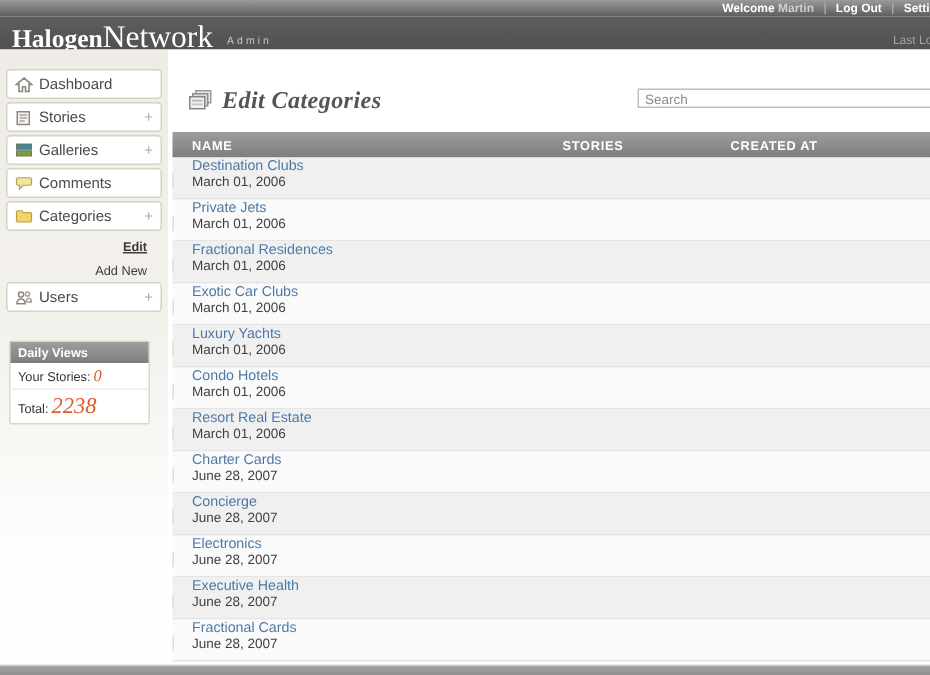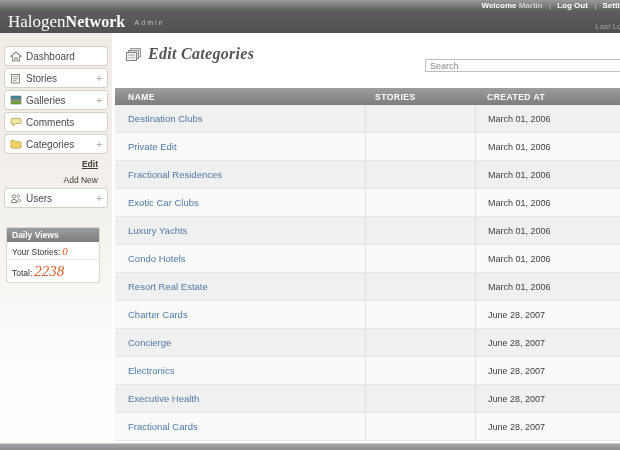"Halogen" .brand .b1 { font-weight: normal -> bold }
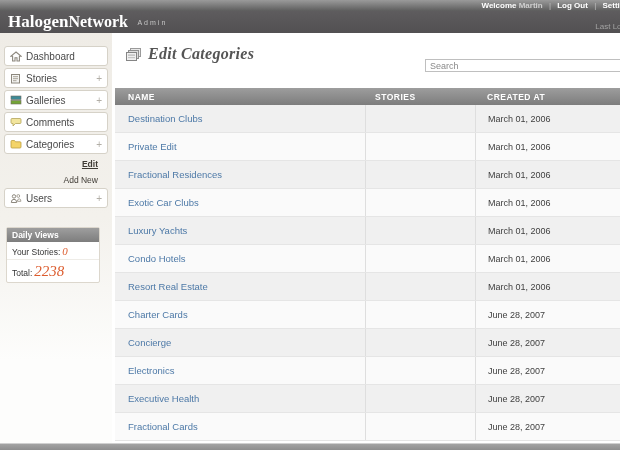"Network" .brand .b2 { font-size: 16px -> 21px; font-weight: bold -> normal }
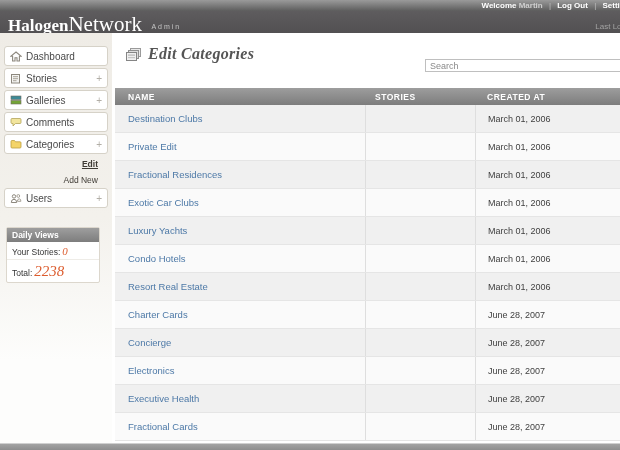"Edit Categories" .pagetitle-row { align-items: center -> none; top: 12px -> 26px }
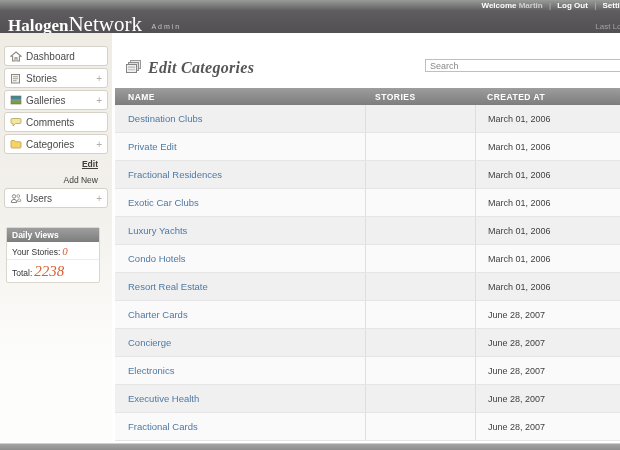"Destination Clubs" .trow { flex-direction: none -> column }
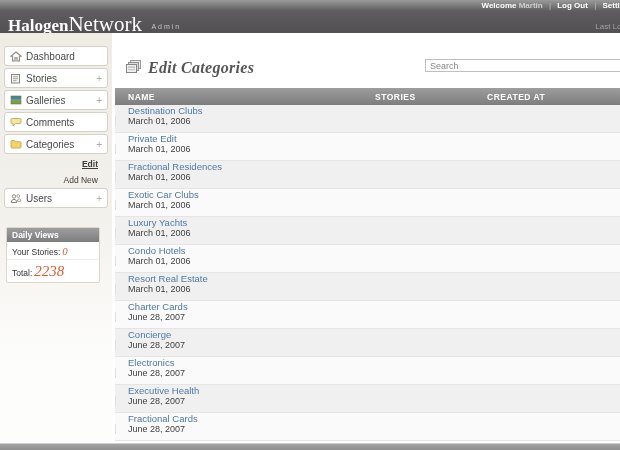"Private Edit" a.name-link { text: Edit -> Jets }
